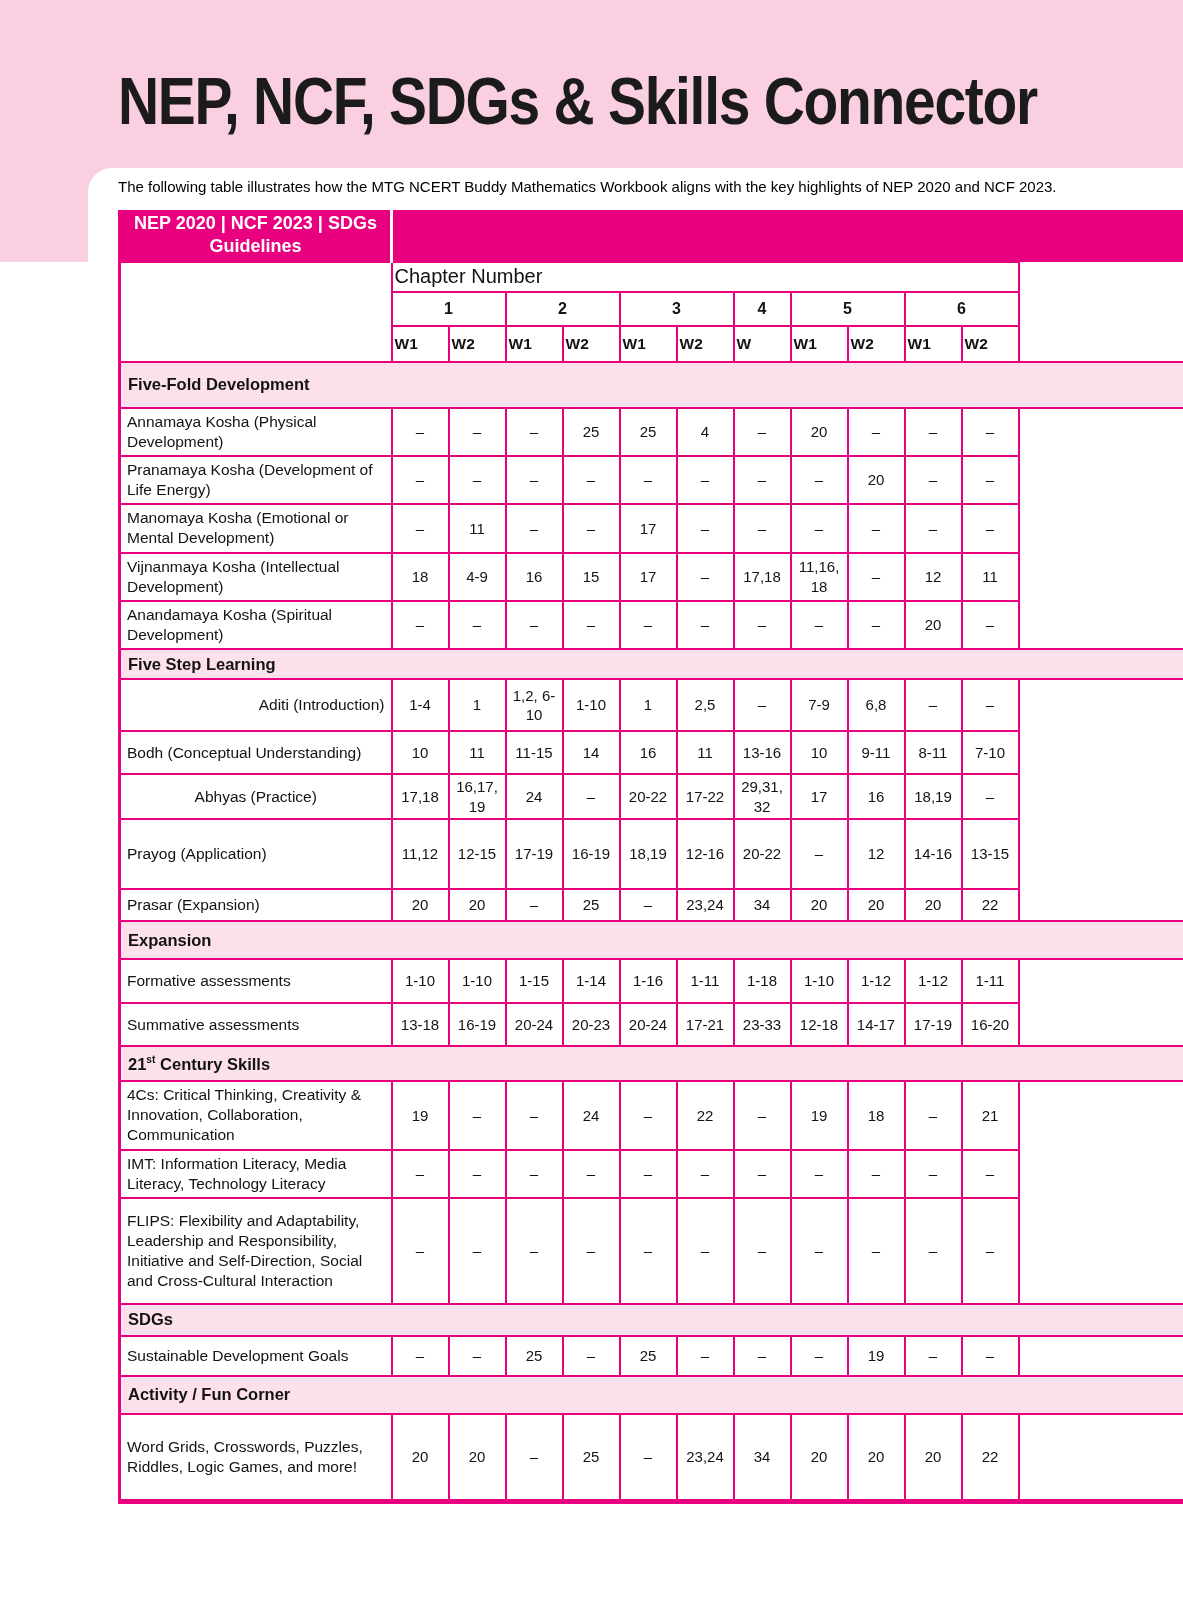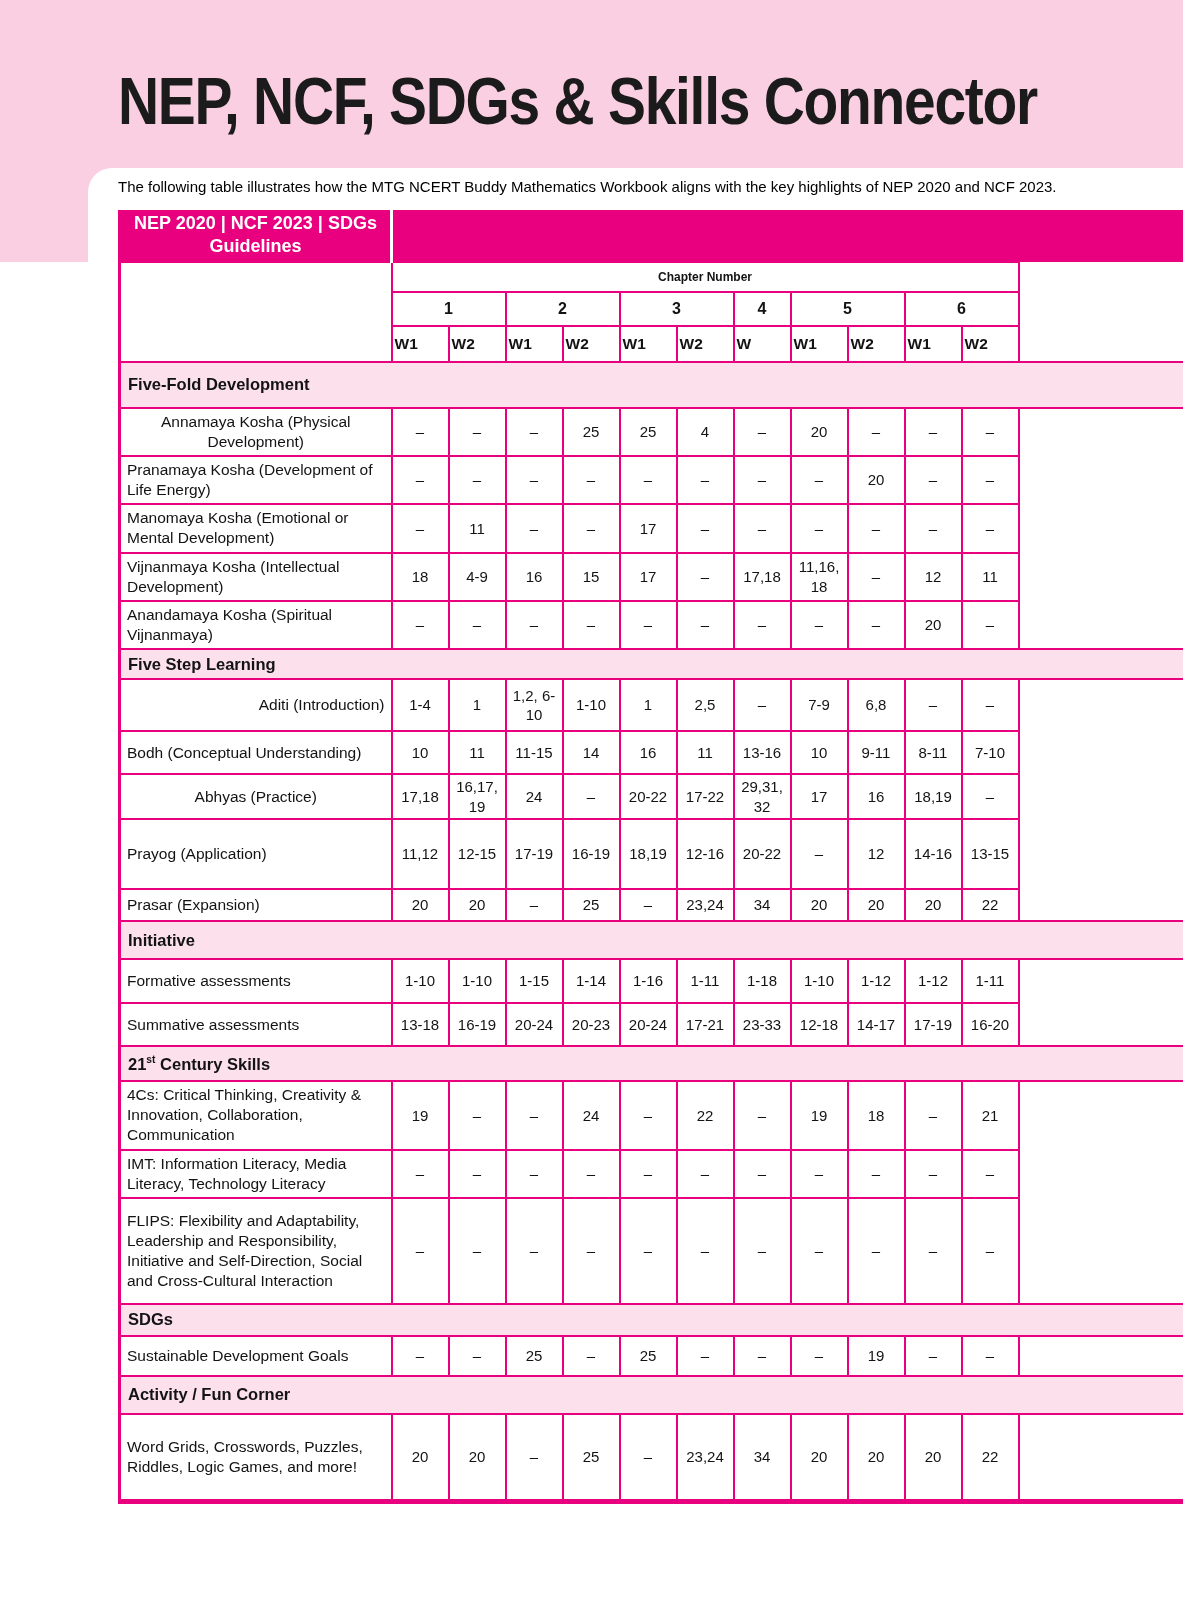"Chapter Number" td.chapter-number { font-size: 12px -> 20px; font-weight: bold -> normal; text-align: center -> left }
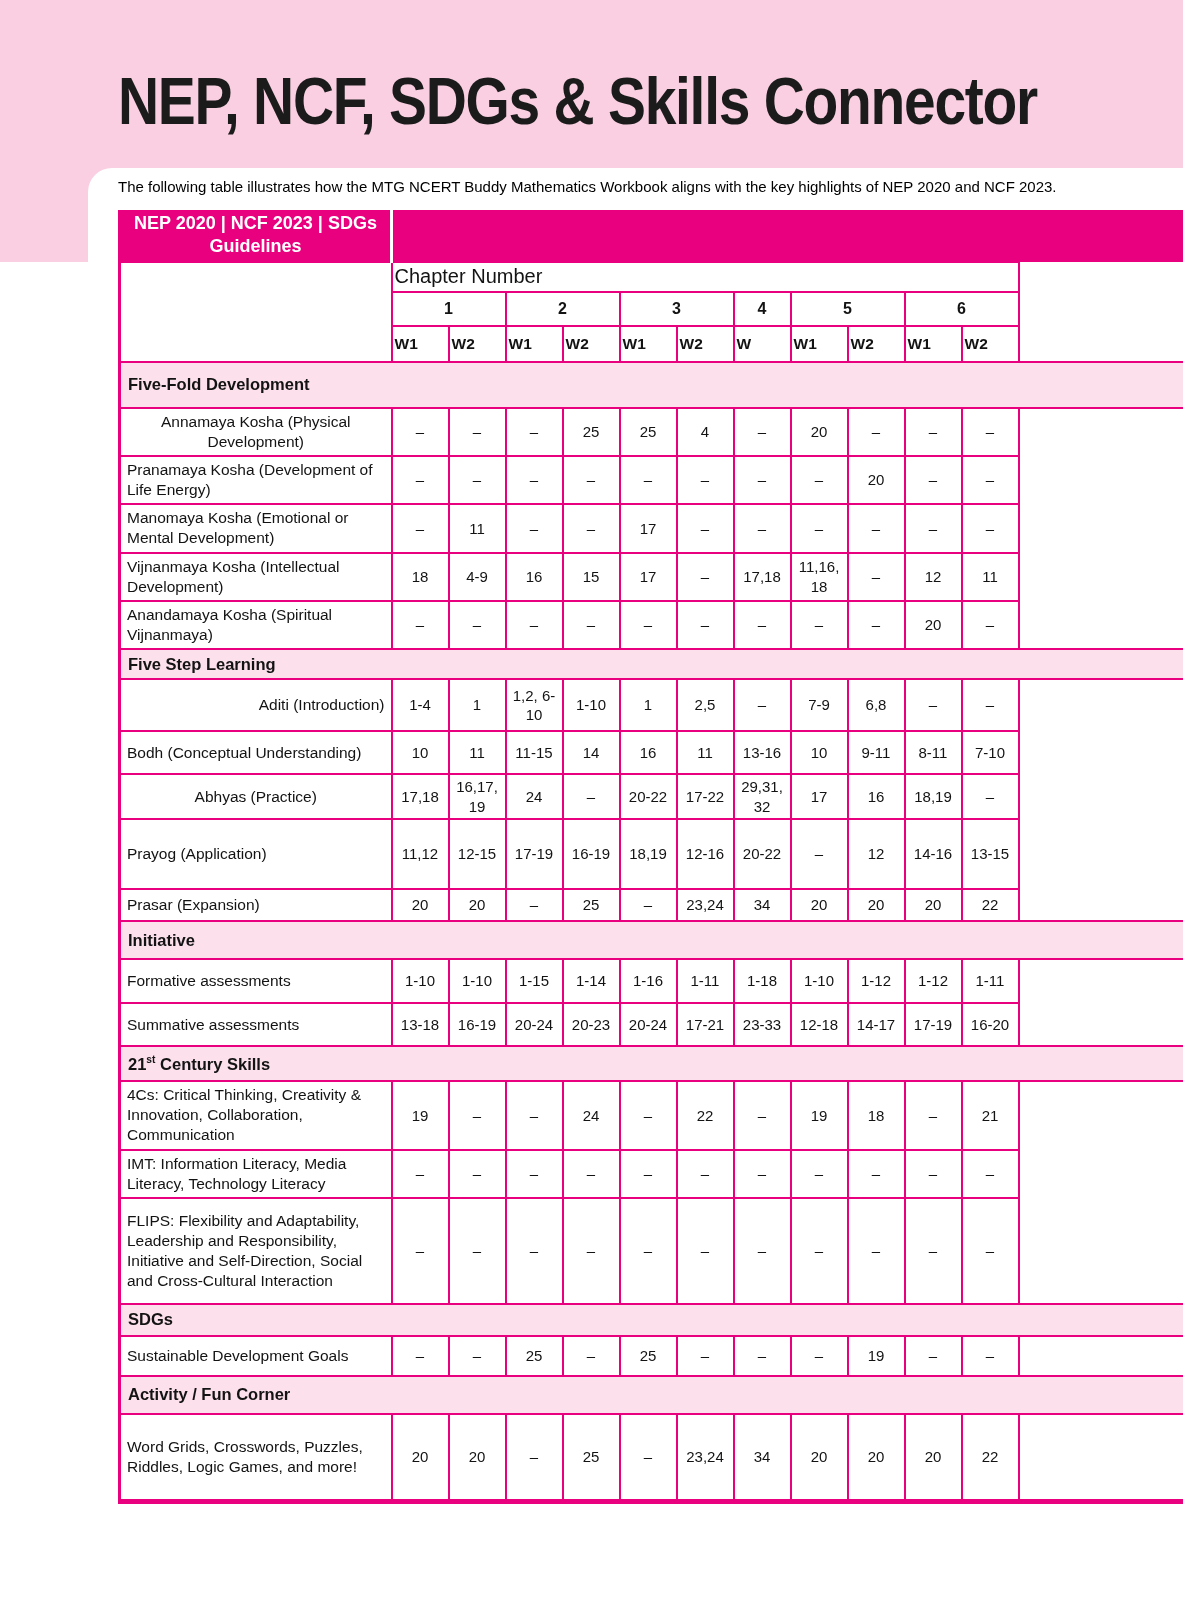"Annamaya Kosha (Physical Development)" td.row-label { text-align: center -> none }
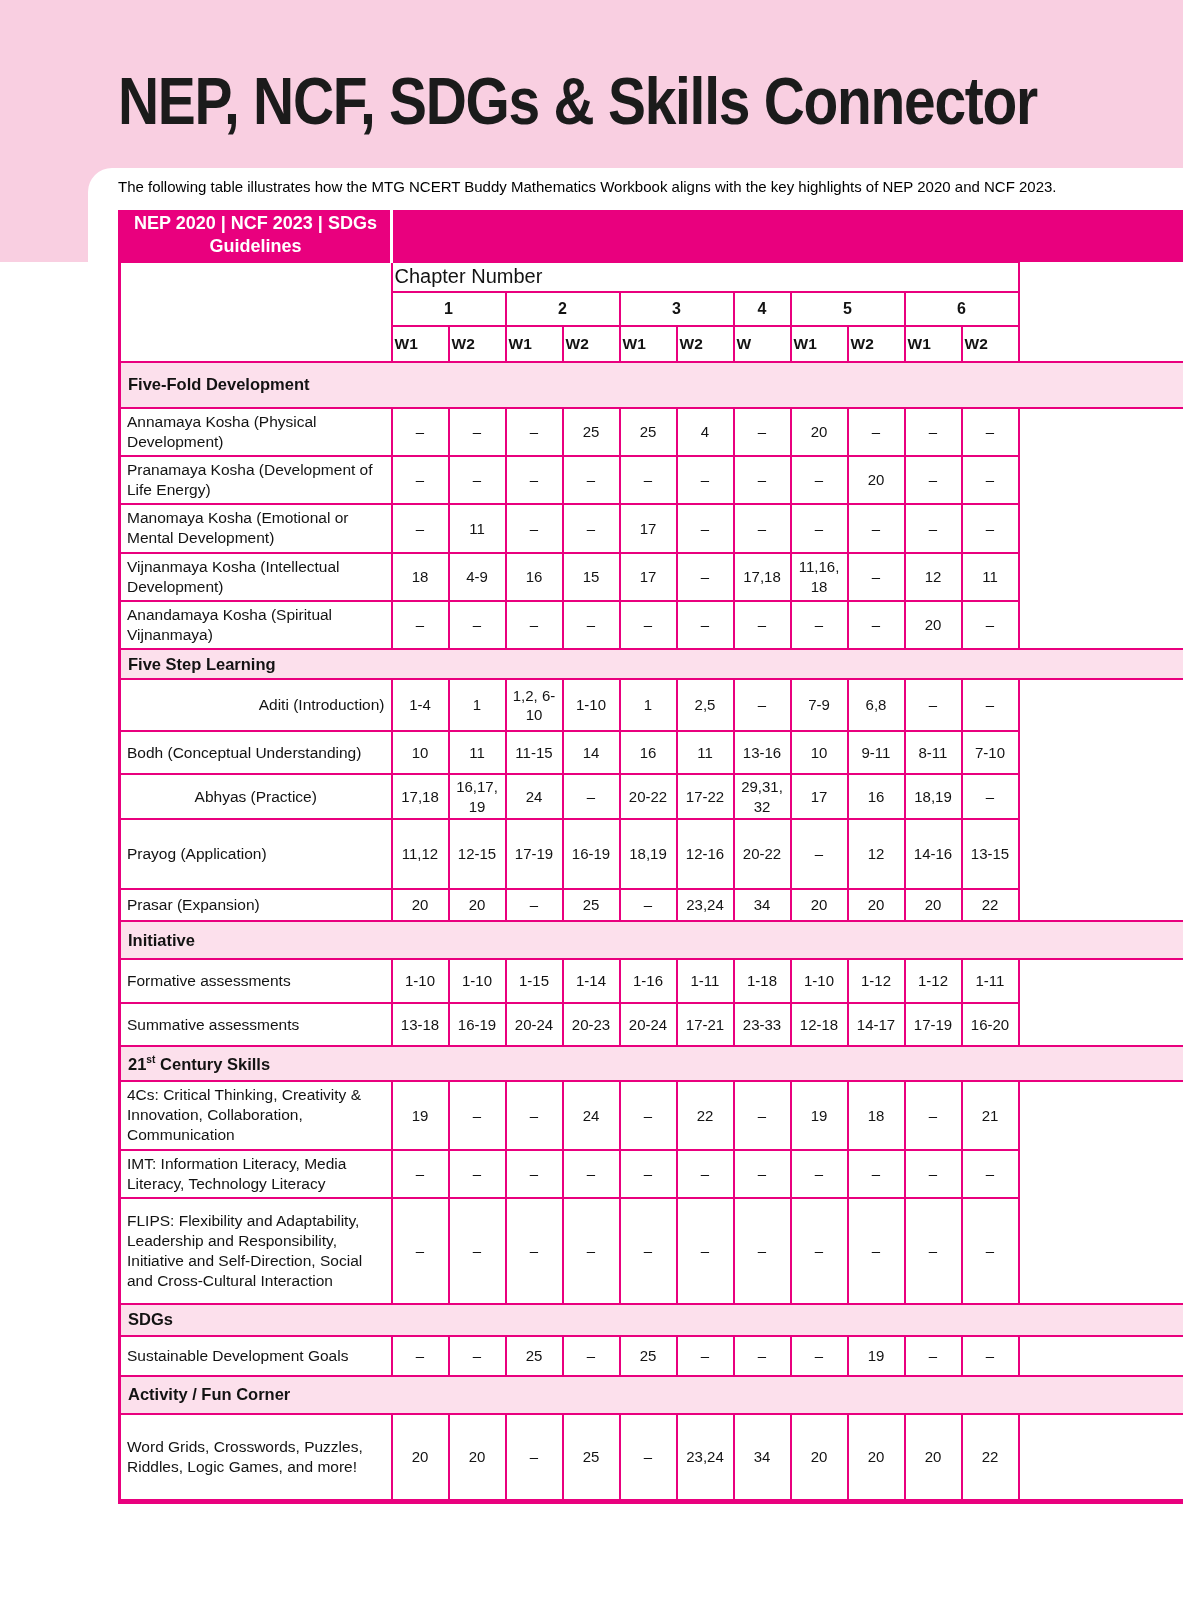"Anandamaya Kosha (Spiritual Vijnanmaya)" td.row-label { text: Vijnanmaya -> Development }
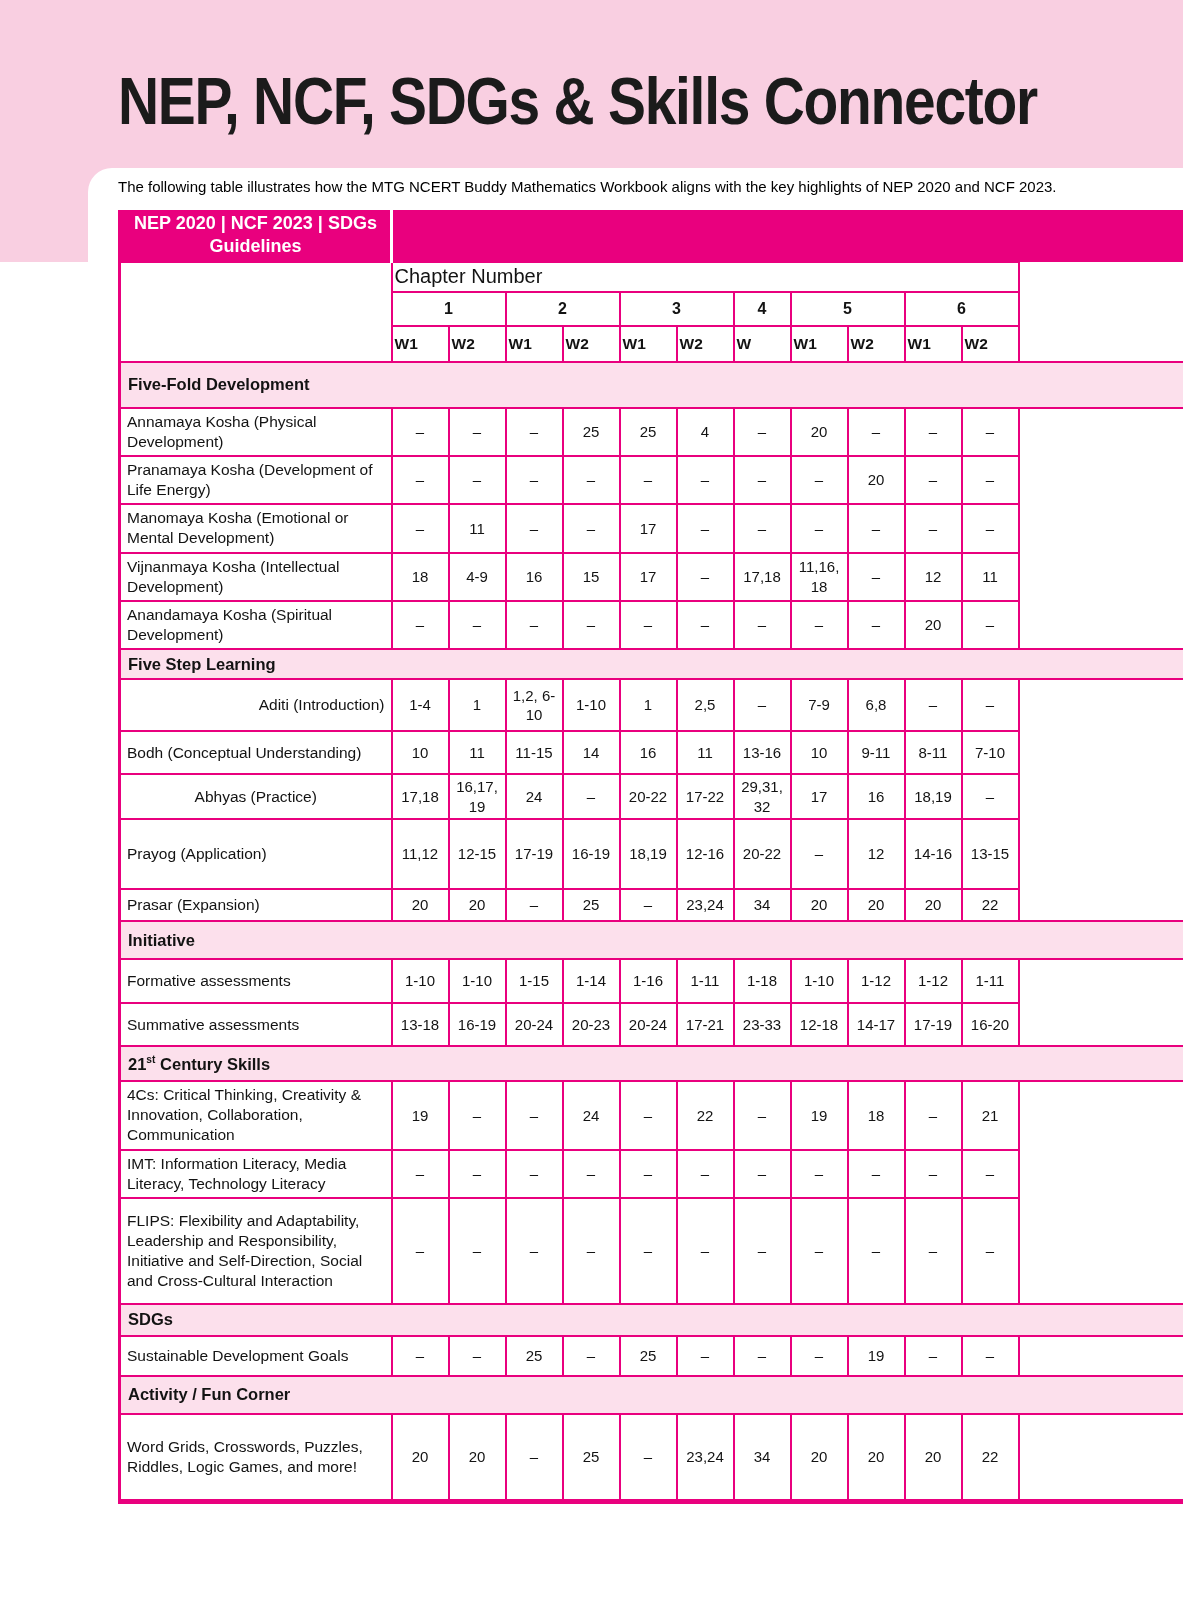"Initiative" td { text: Initiative -> Expansion }
